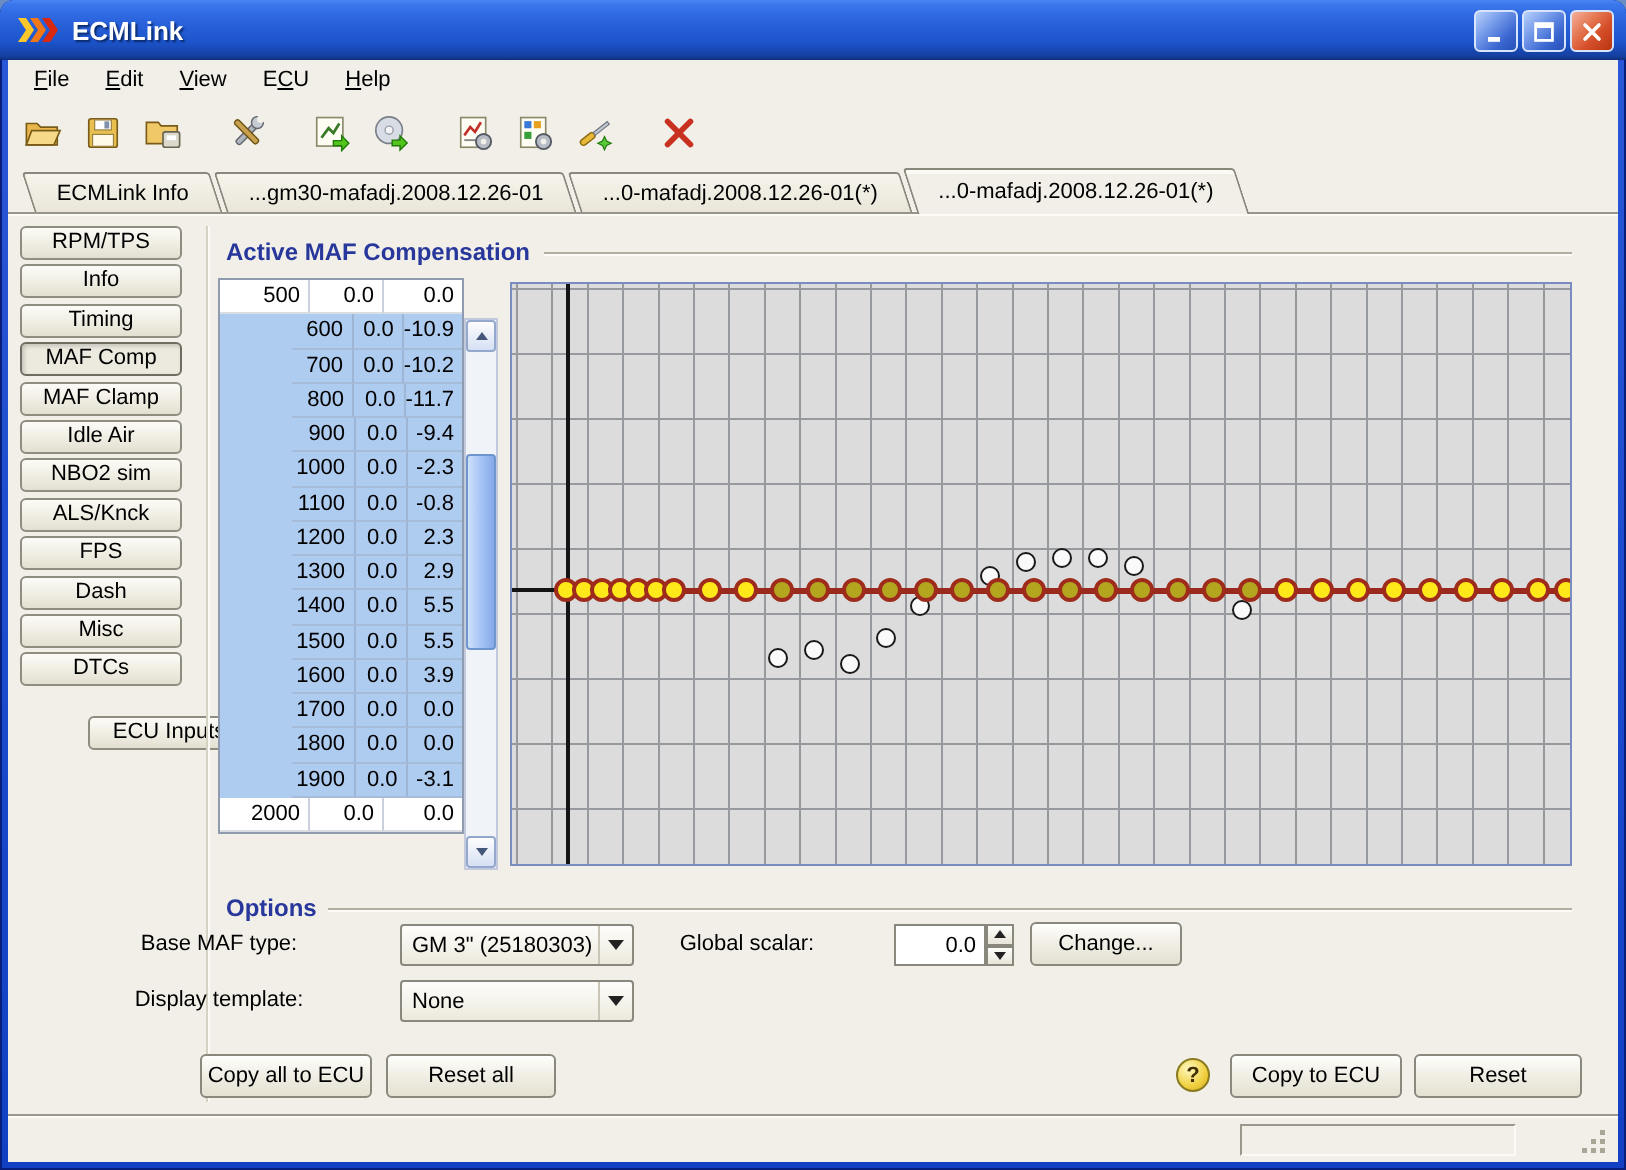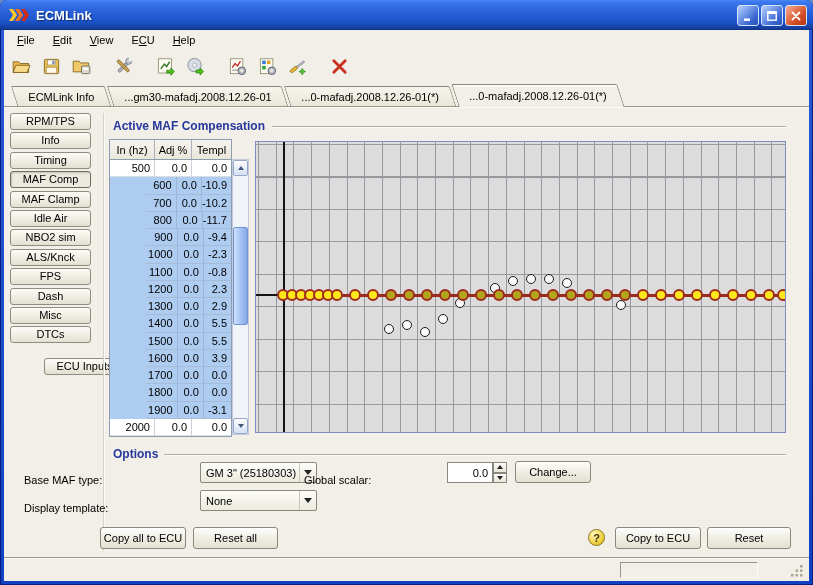"In (hz)" div.t-head { html: <div> <div>In (hz)</div> <div>Adj %</div> <div>Templ</div> </div> -> none }
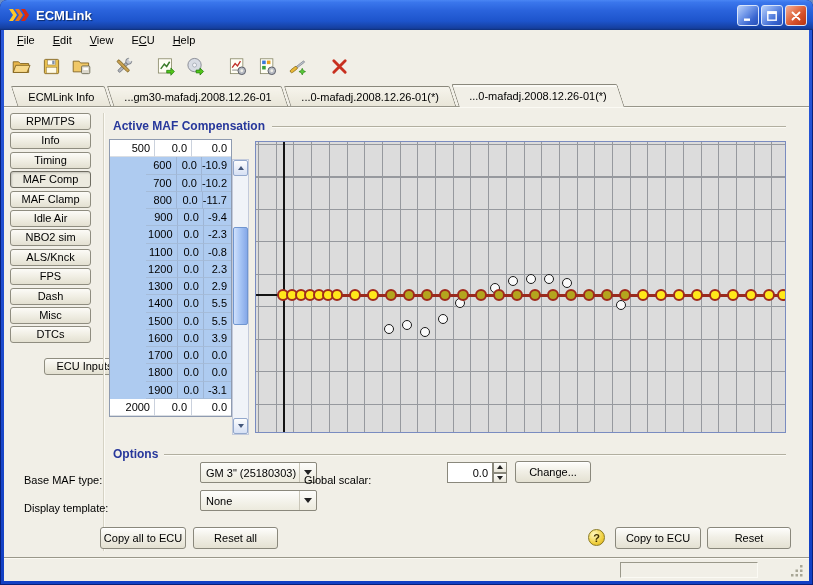"Base MAF type:" .f-label { margin-top: 8px -> none; text-align: left -> center }
